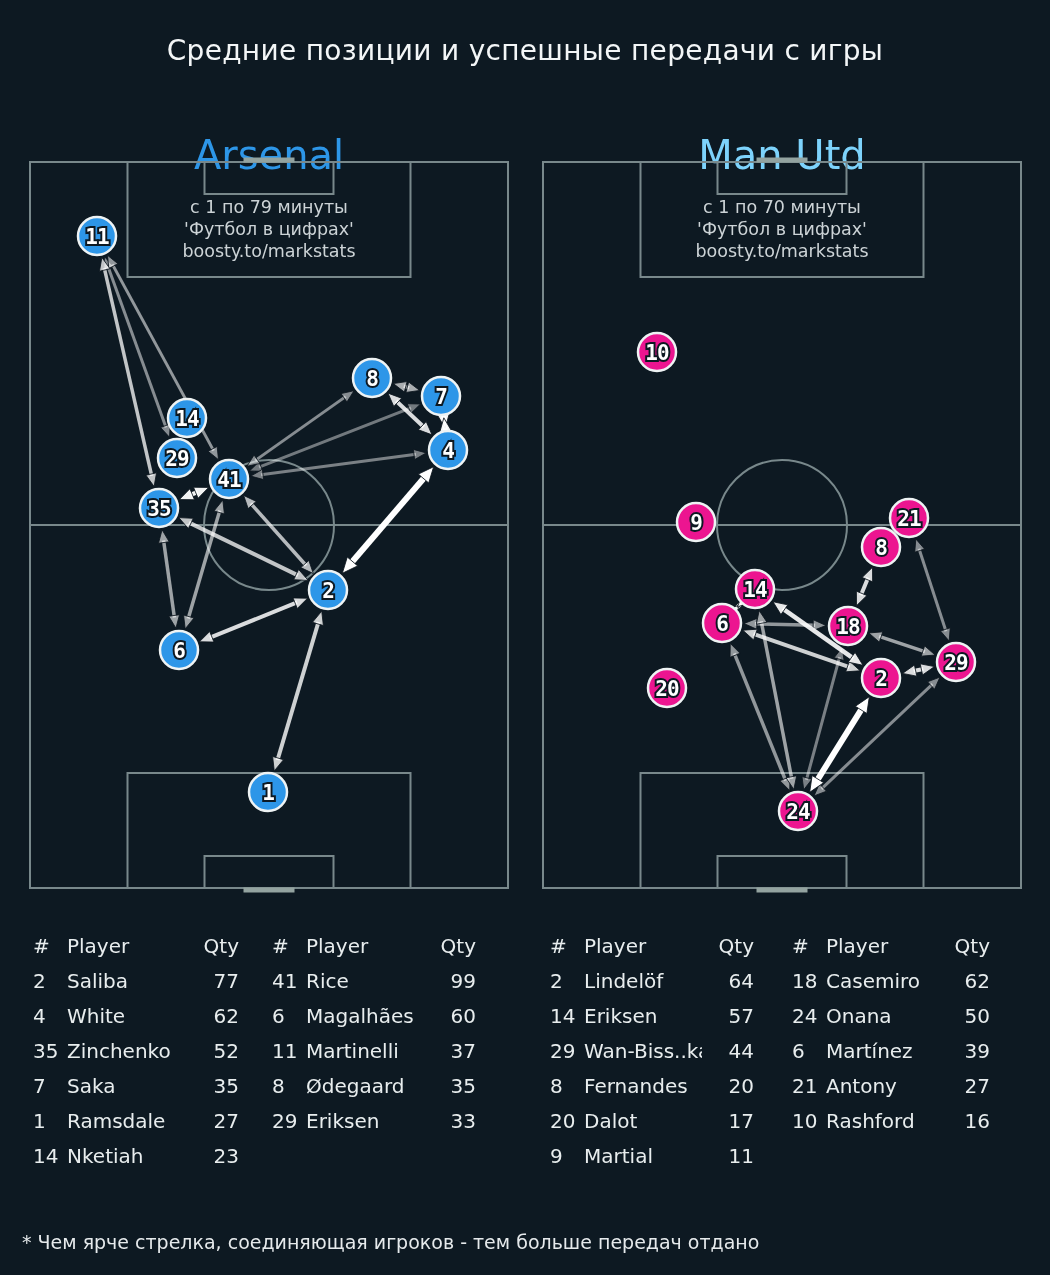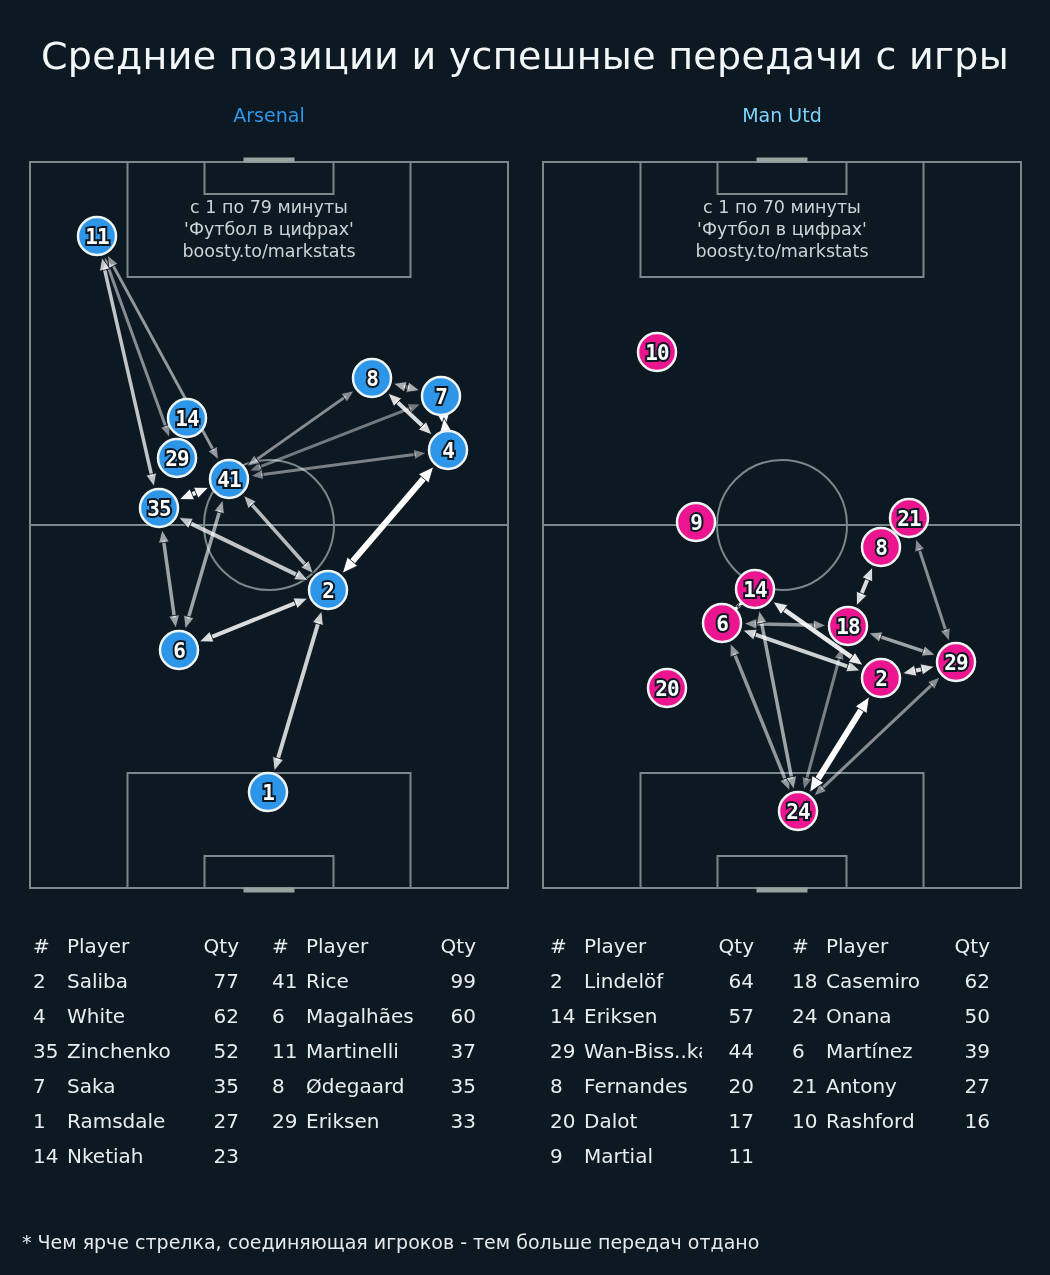"Средние позиции и успешные передачи" #page-title { font-size: 38px -> 28px }
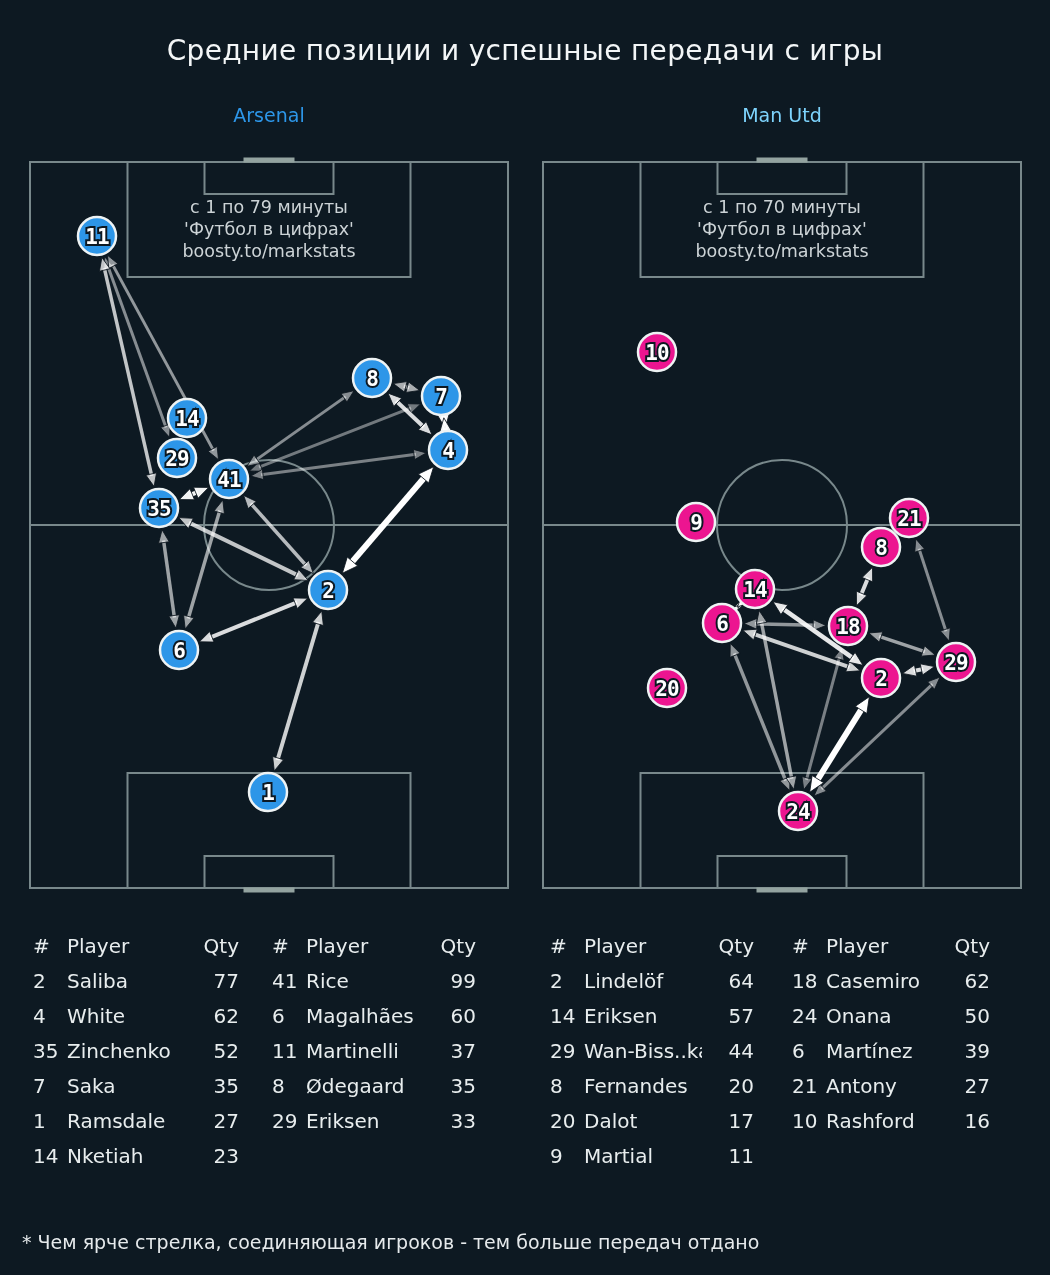"Arsenal" .team-label { font-size: 19px -> 40px; top: 104px -> 132px }
